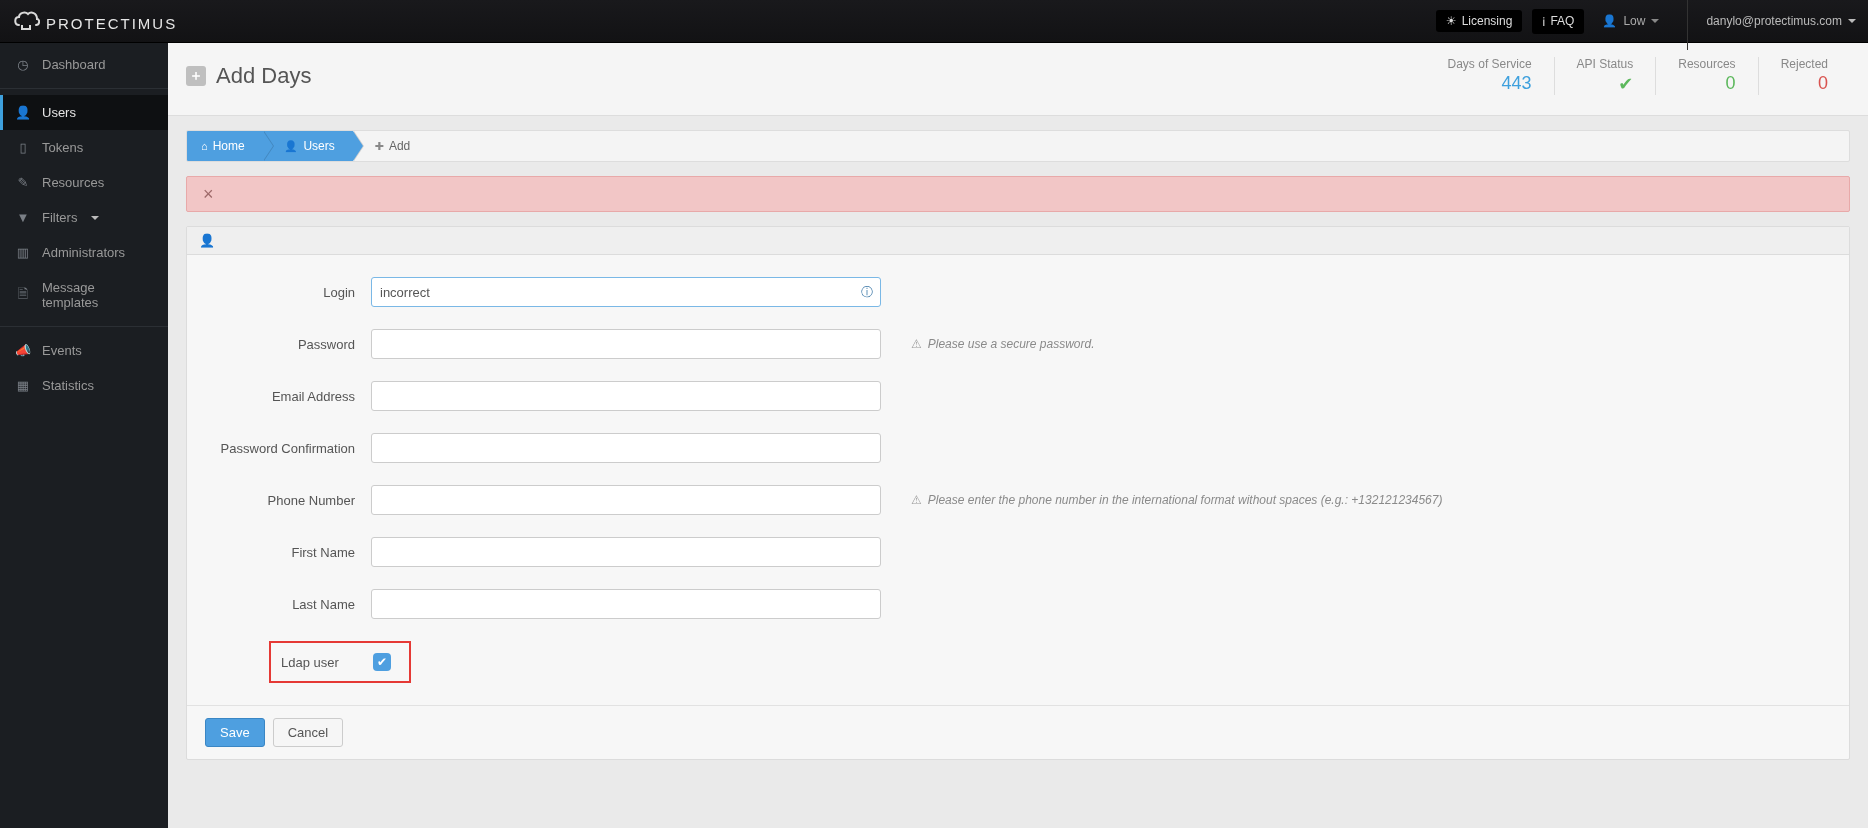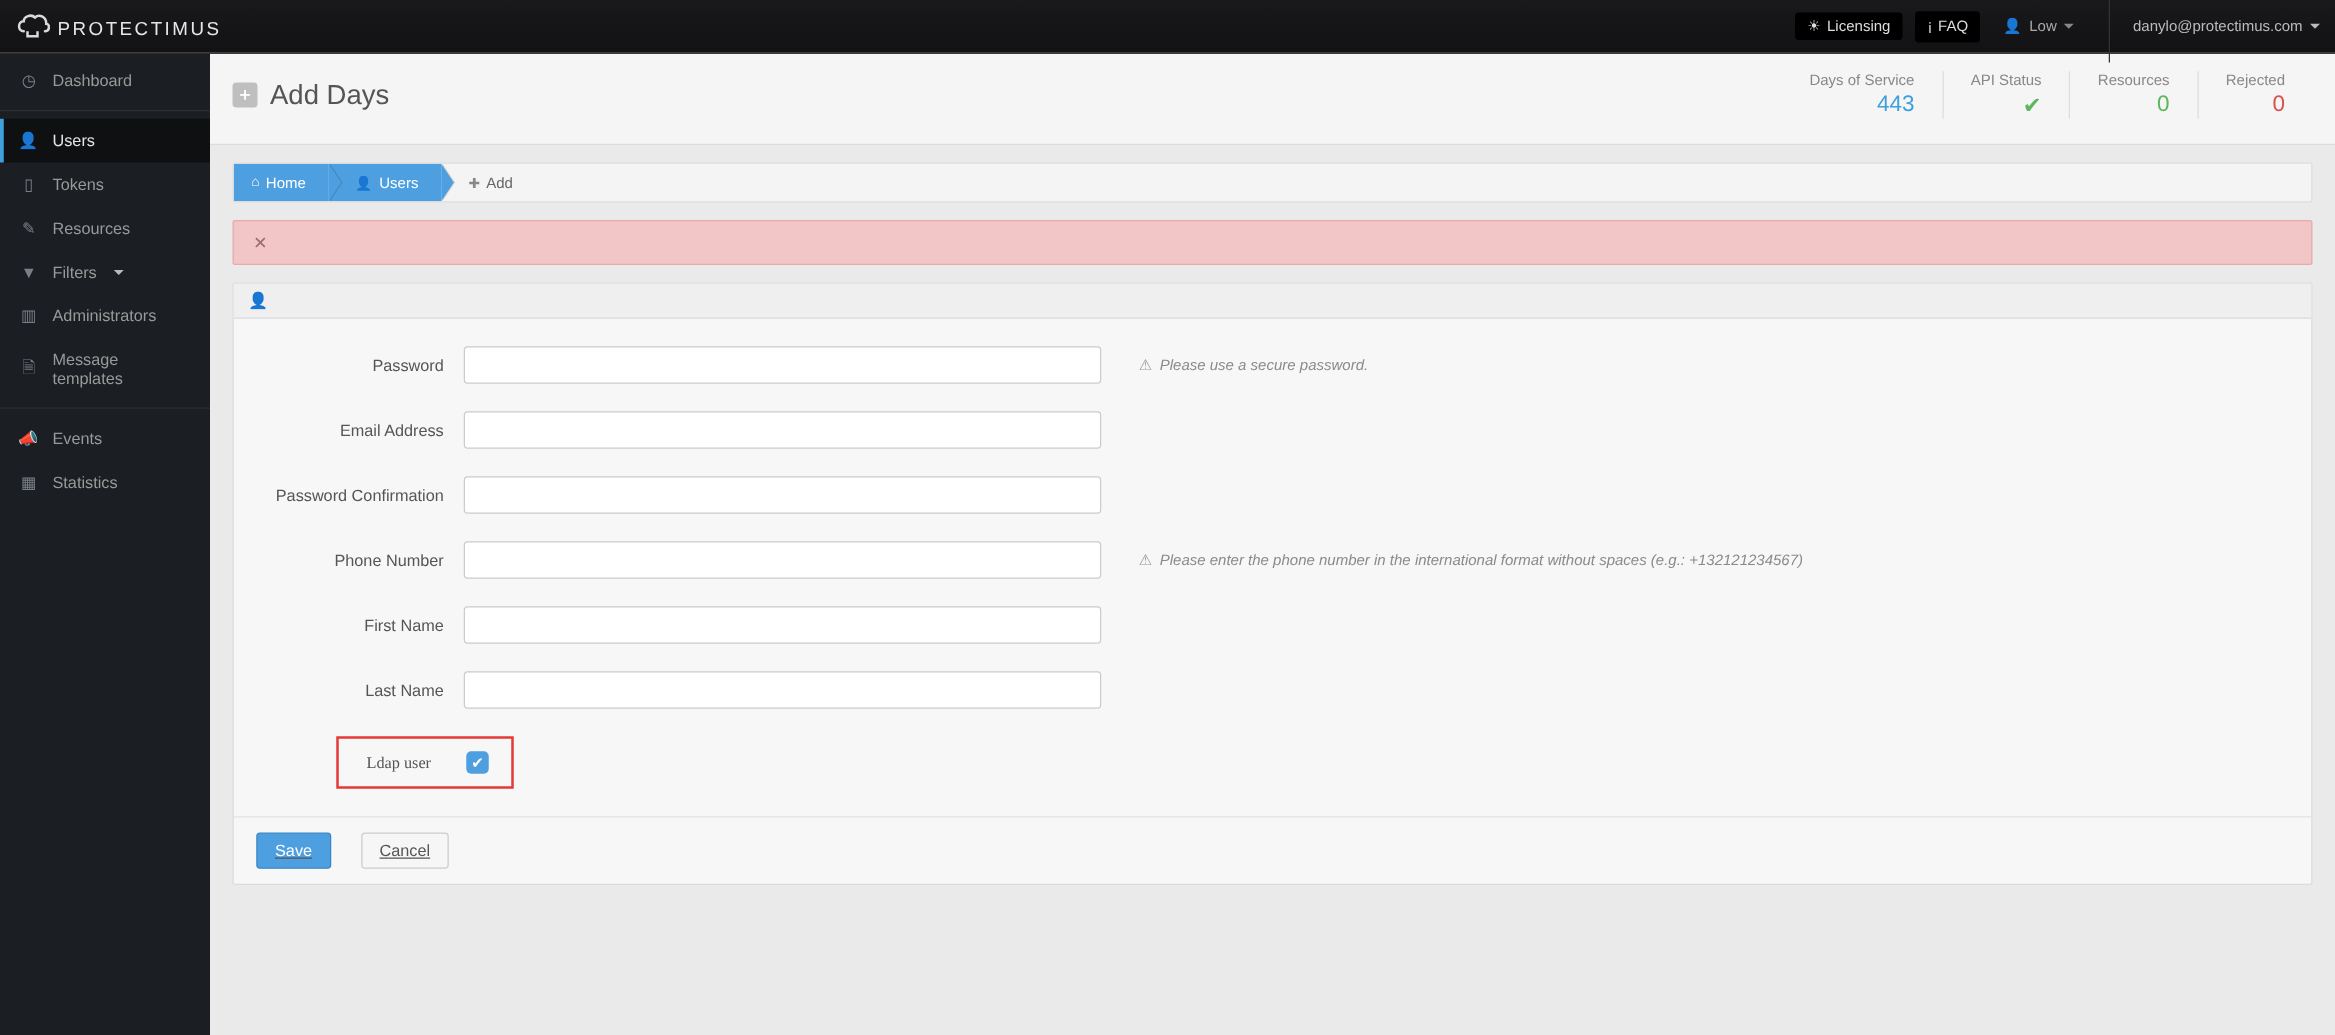"Login" div.form-row { html: none -> <div> <div>Login</div> <div> <input> <span>ⓘ</span> </div> </div> }
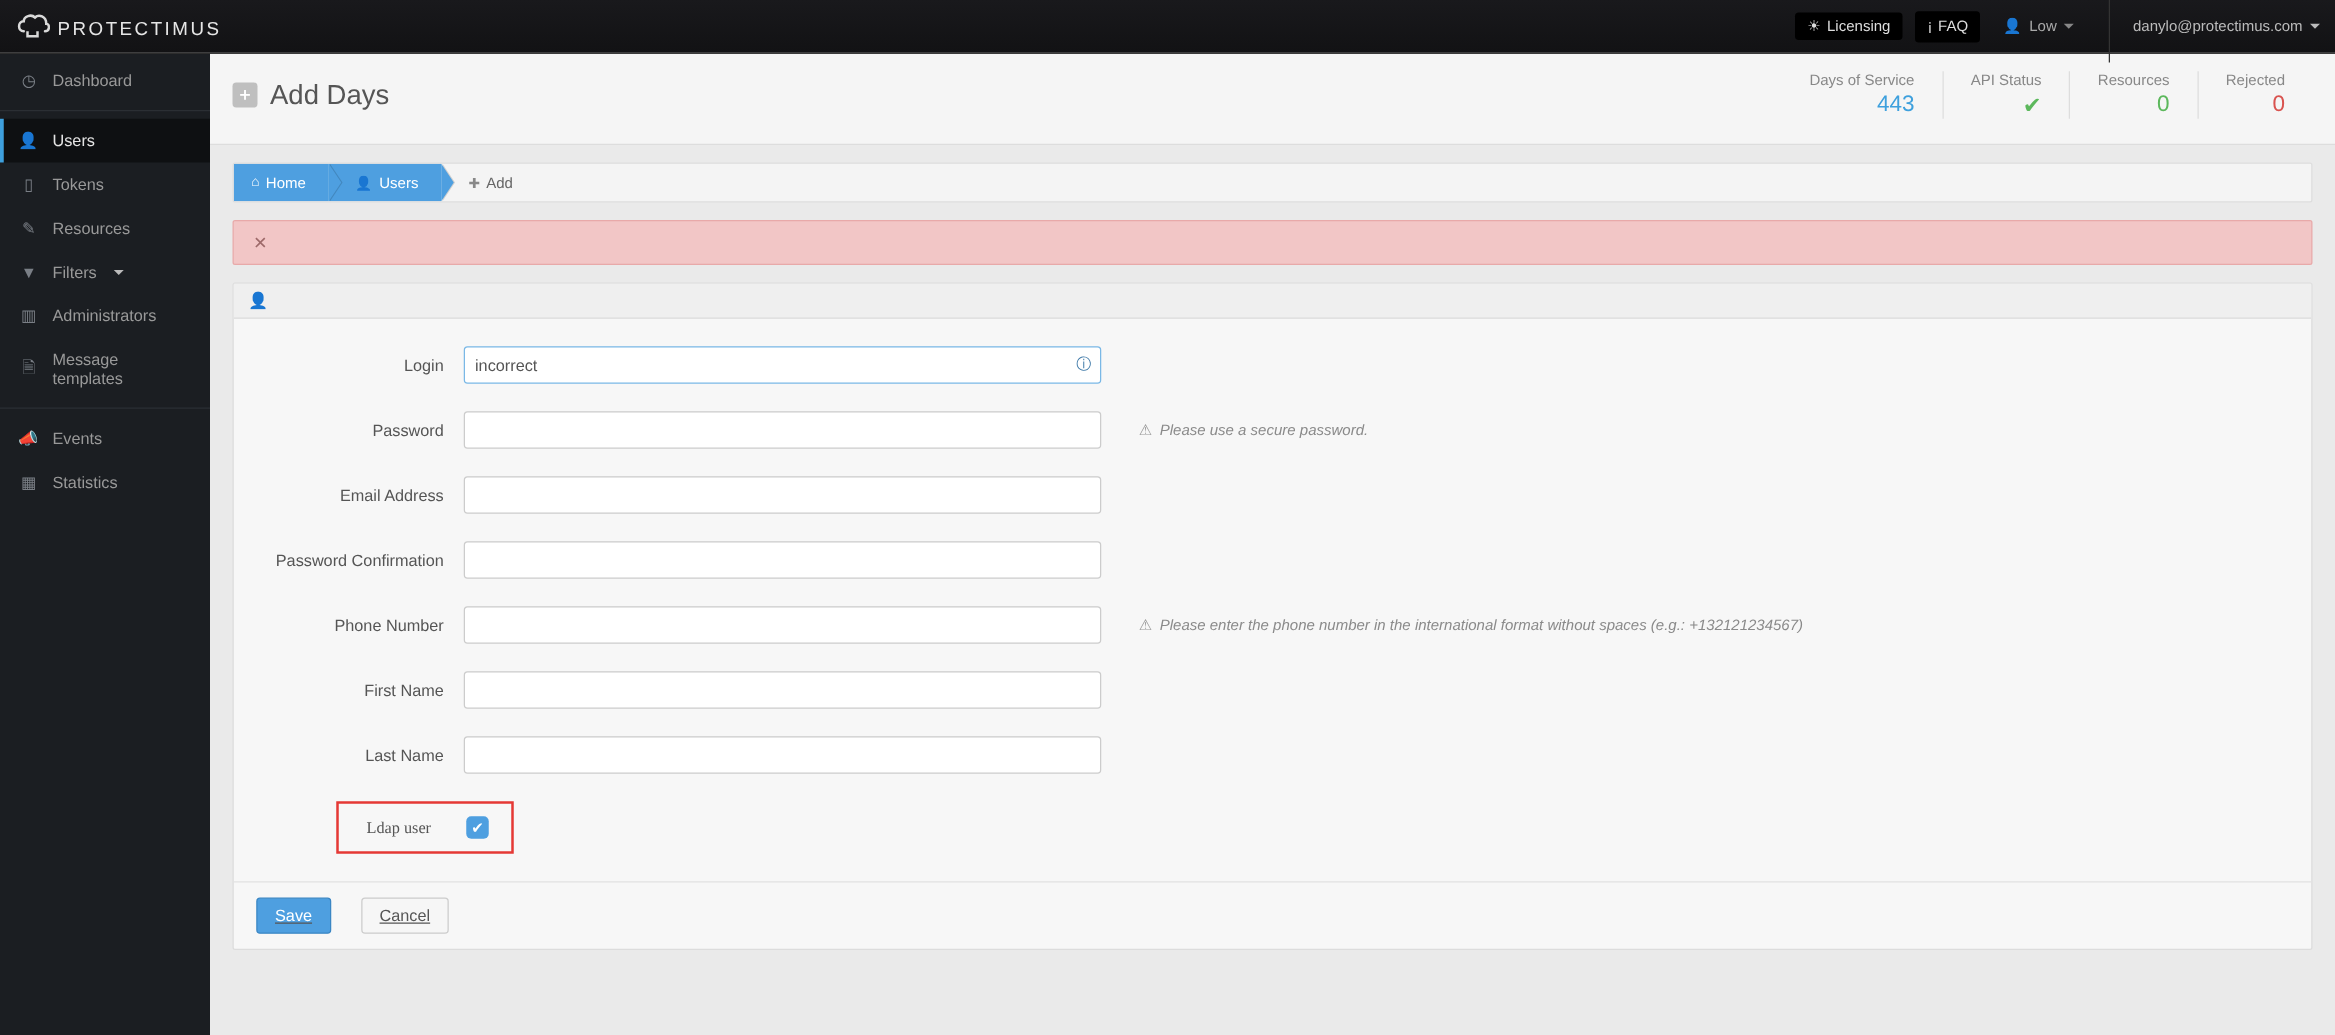"Ldap user" .ldap-highlight .form-label { font-family: Liberation Serif, serif -> none; text-align: center -> left }
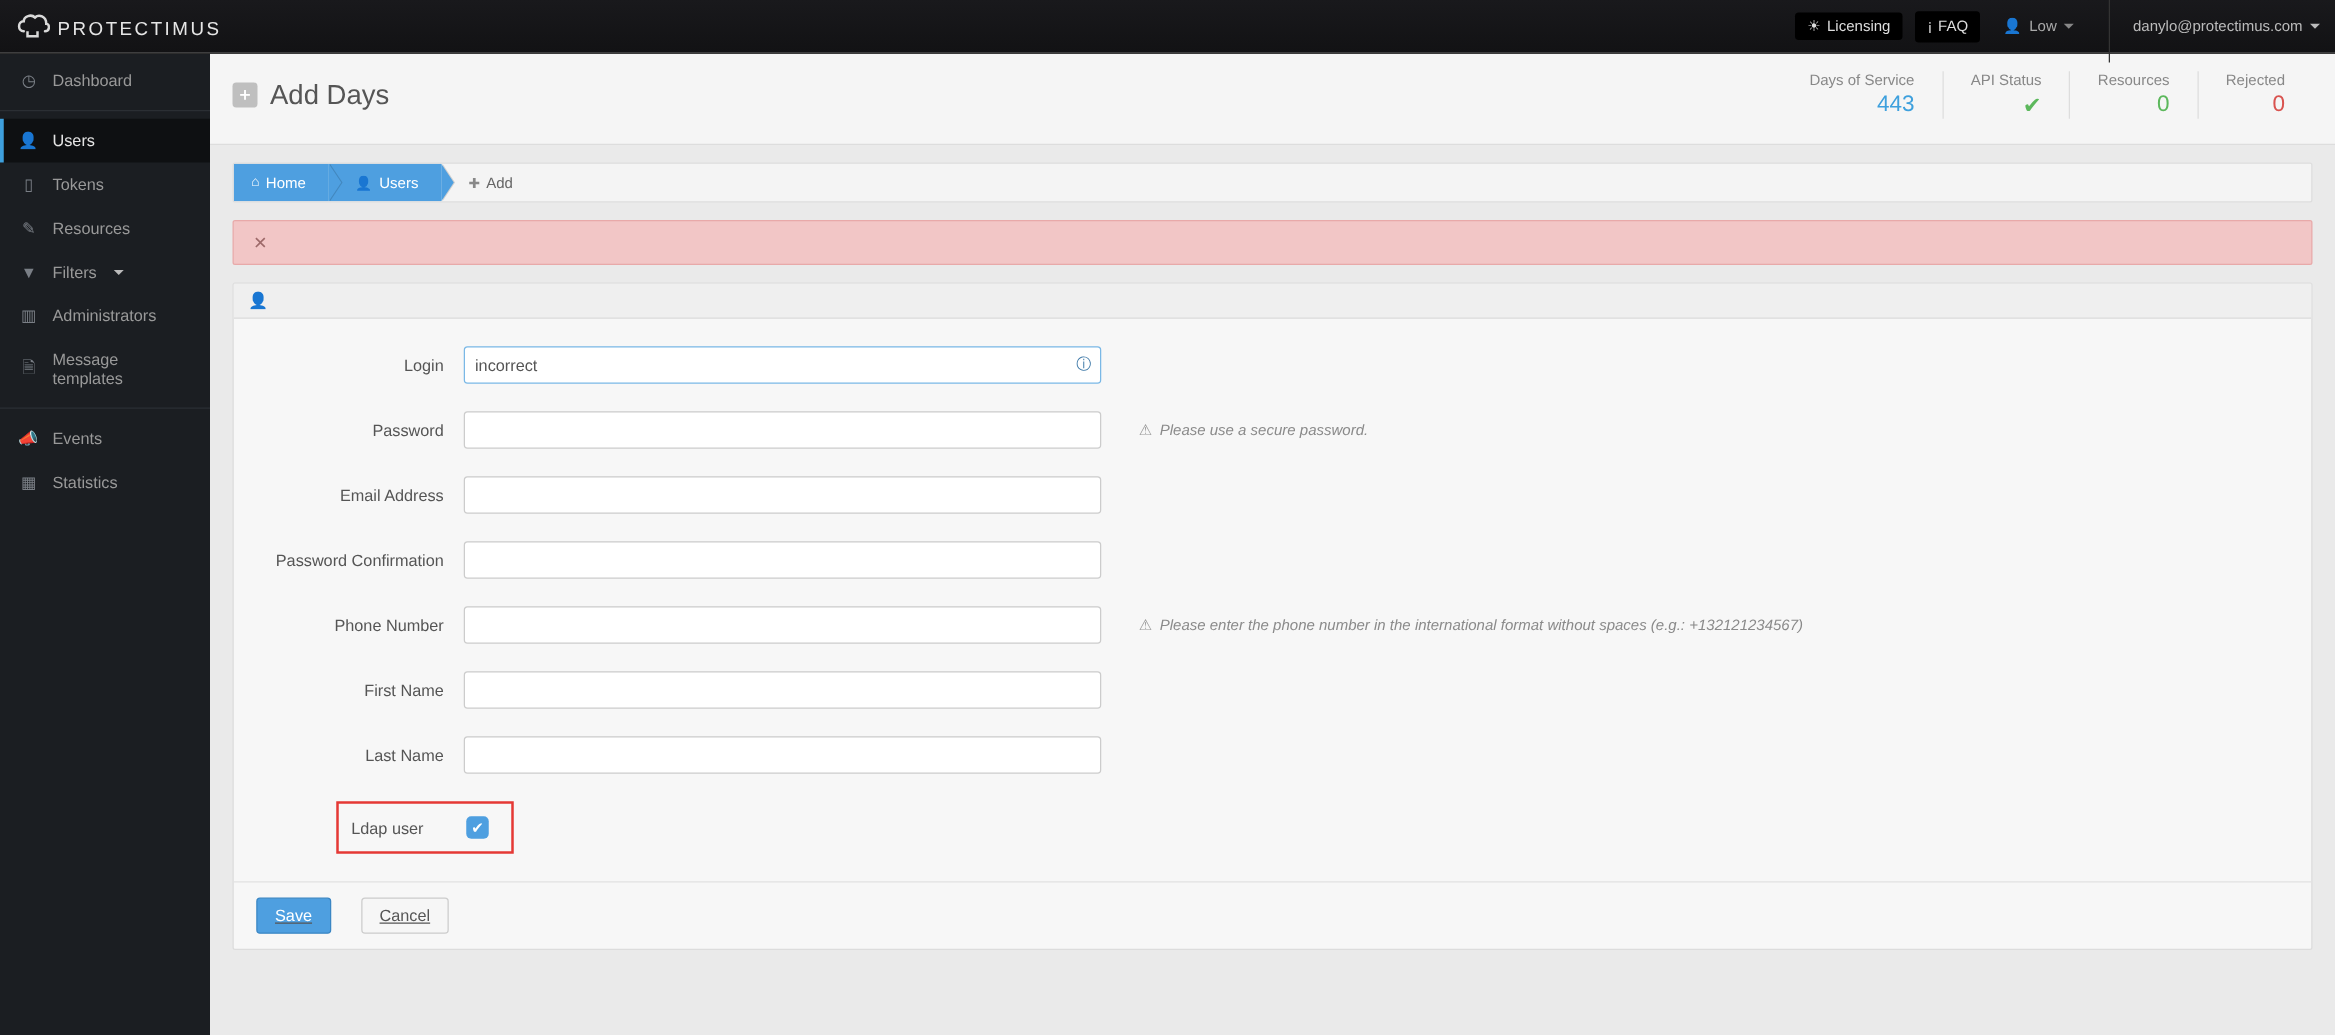"Save" .panel-footer { gap: 24px -> 8px; text-decoration: underline -> none }
